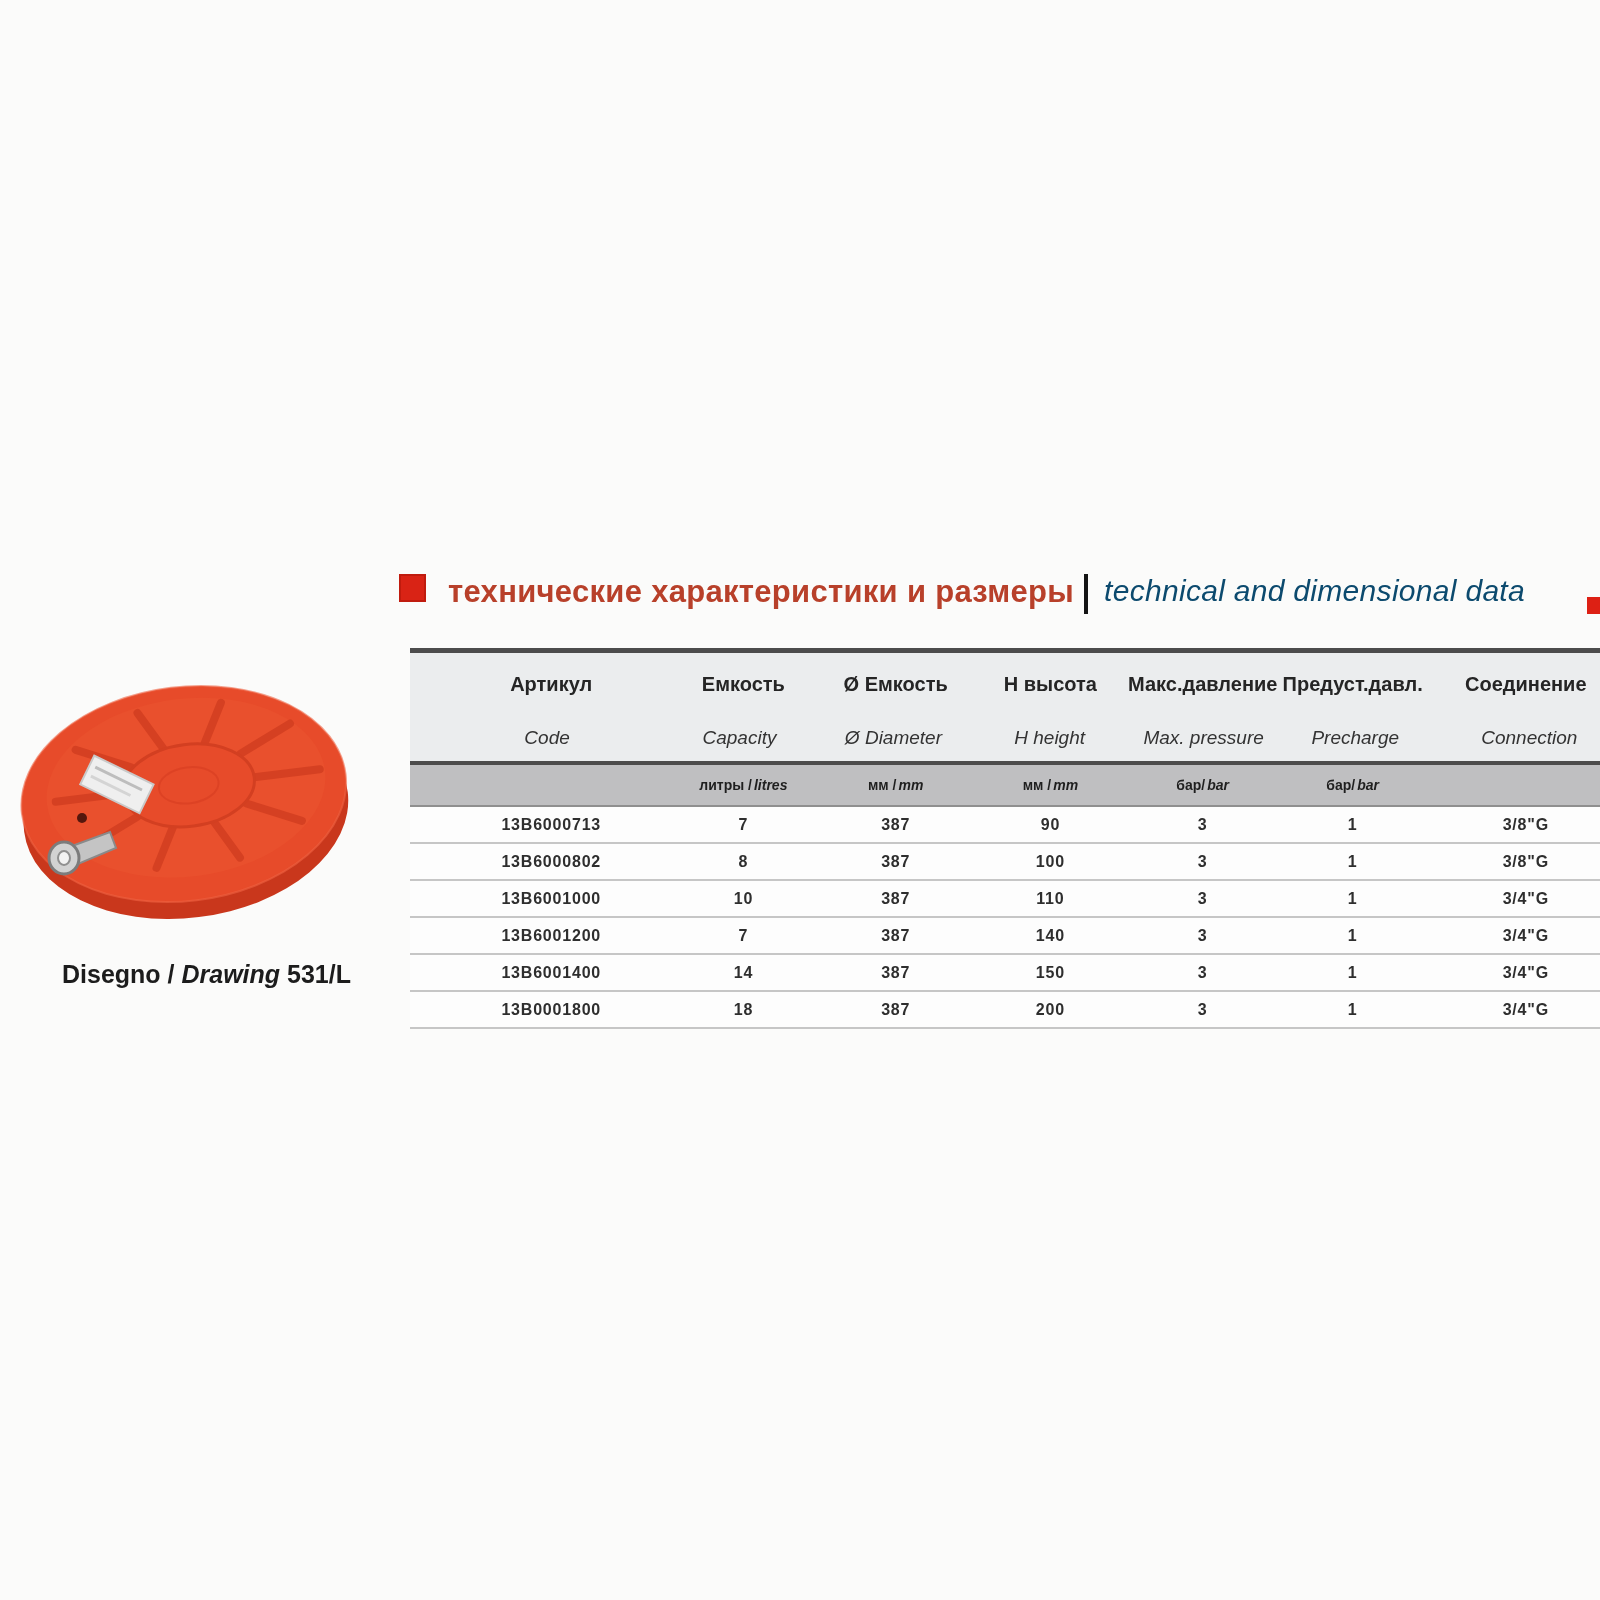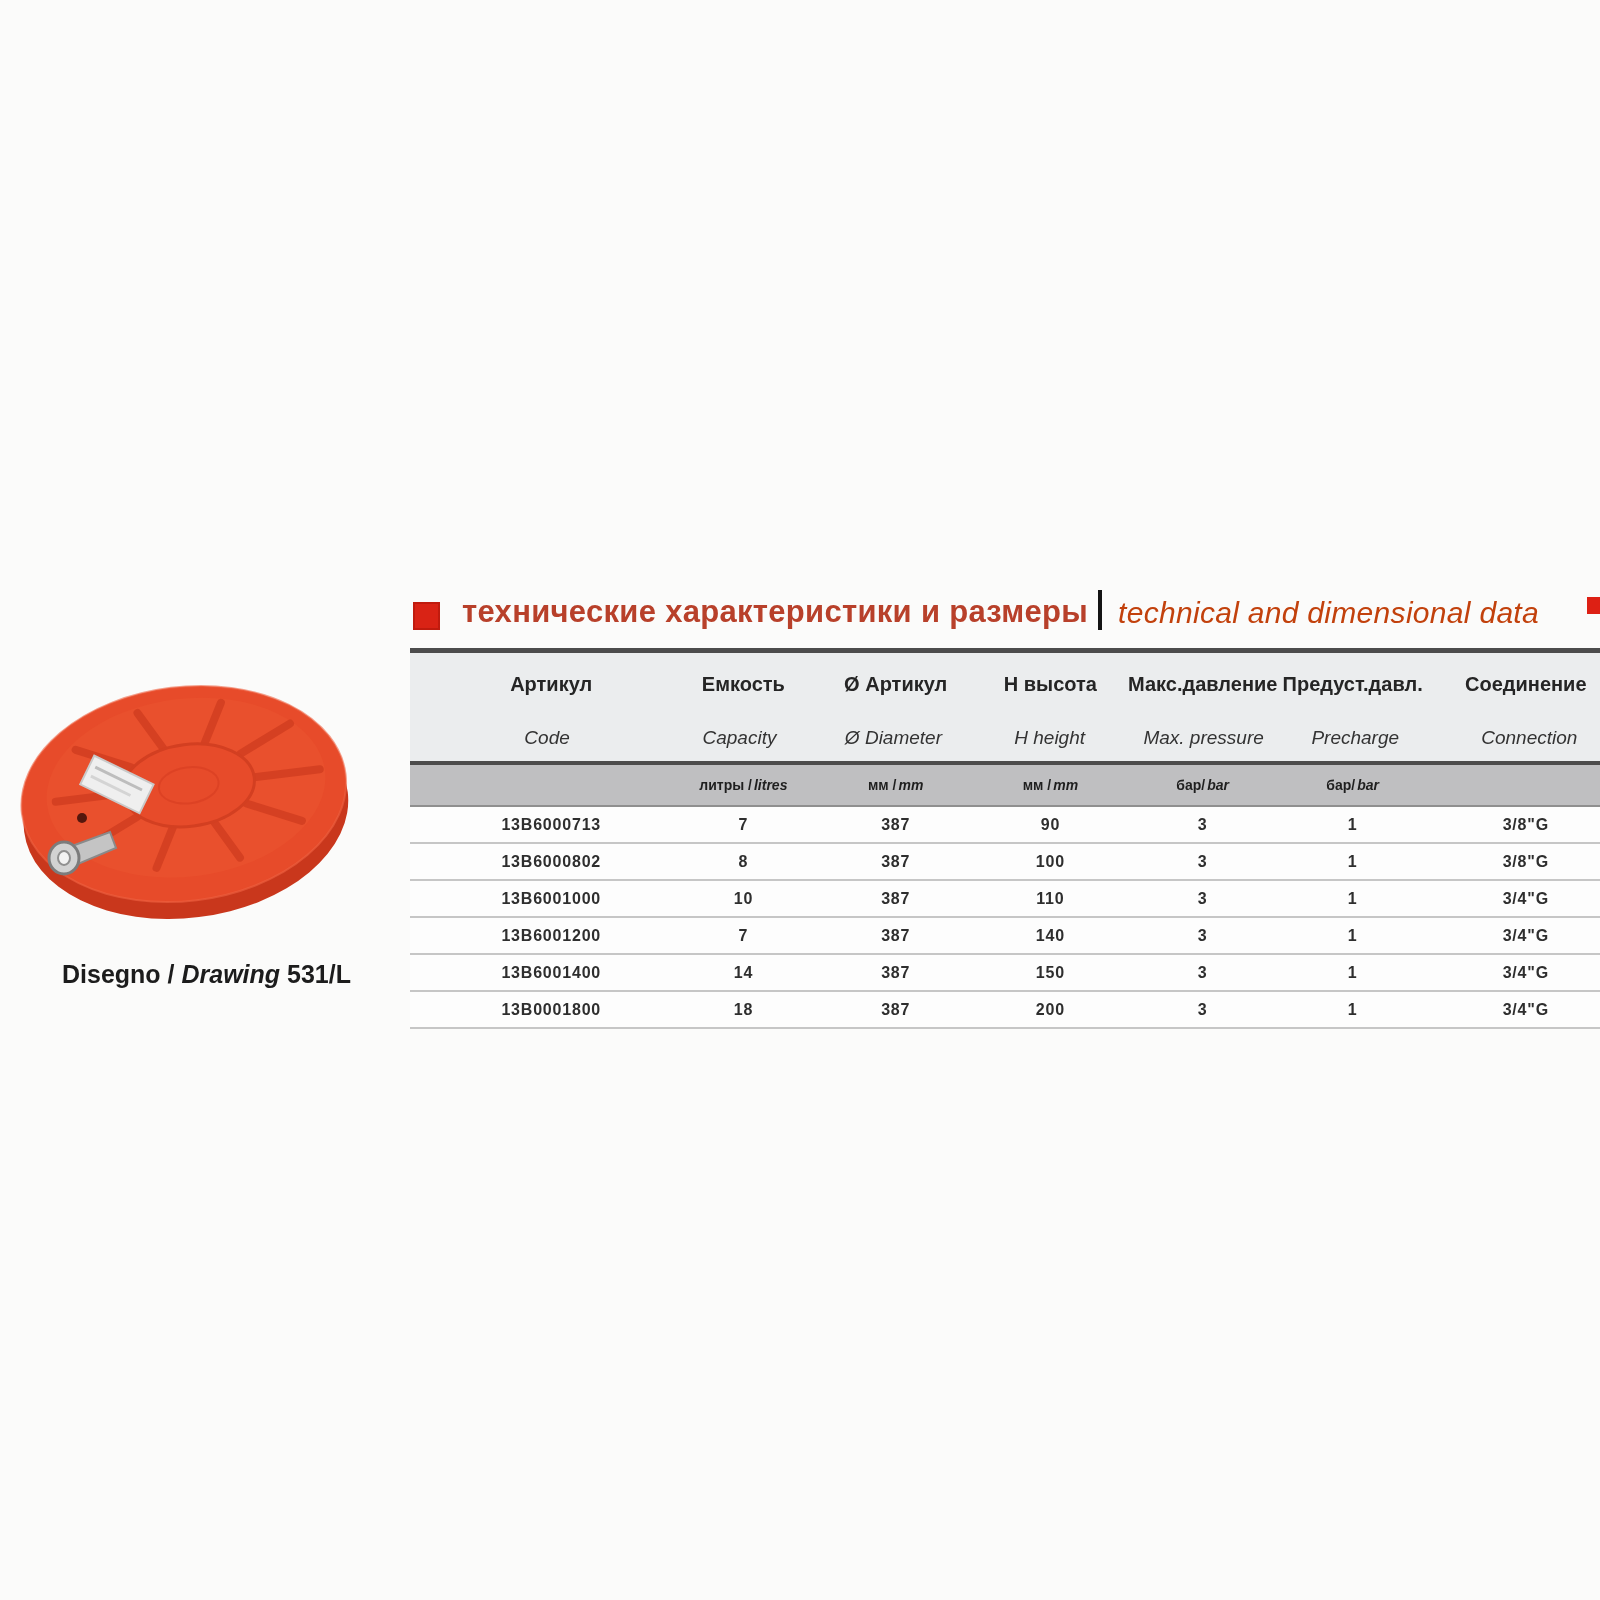"технические характеристики и размеры" .section-head { align-items: flex-end -> flex-start; left: 407px -> 393px }
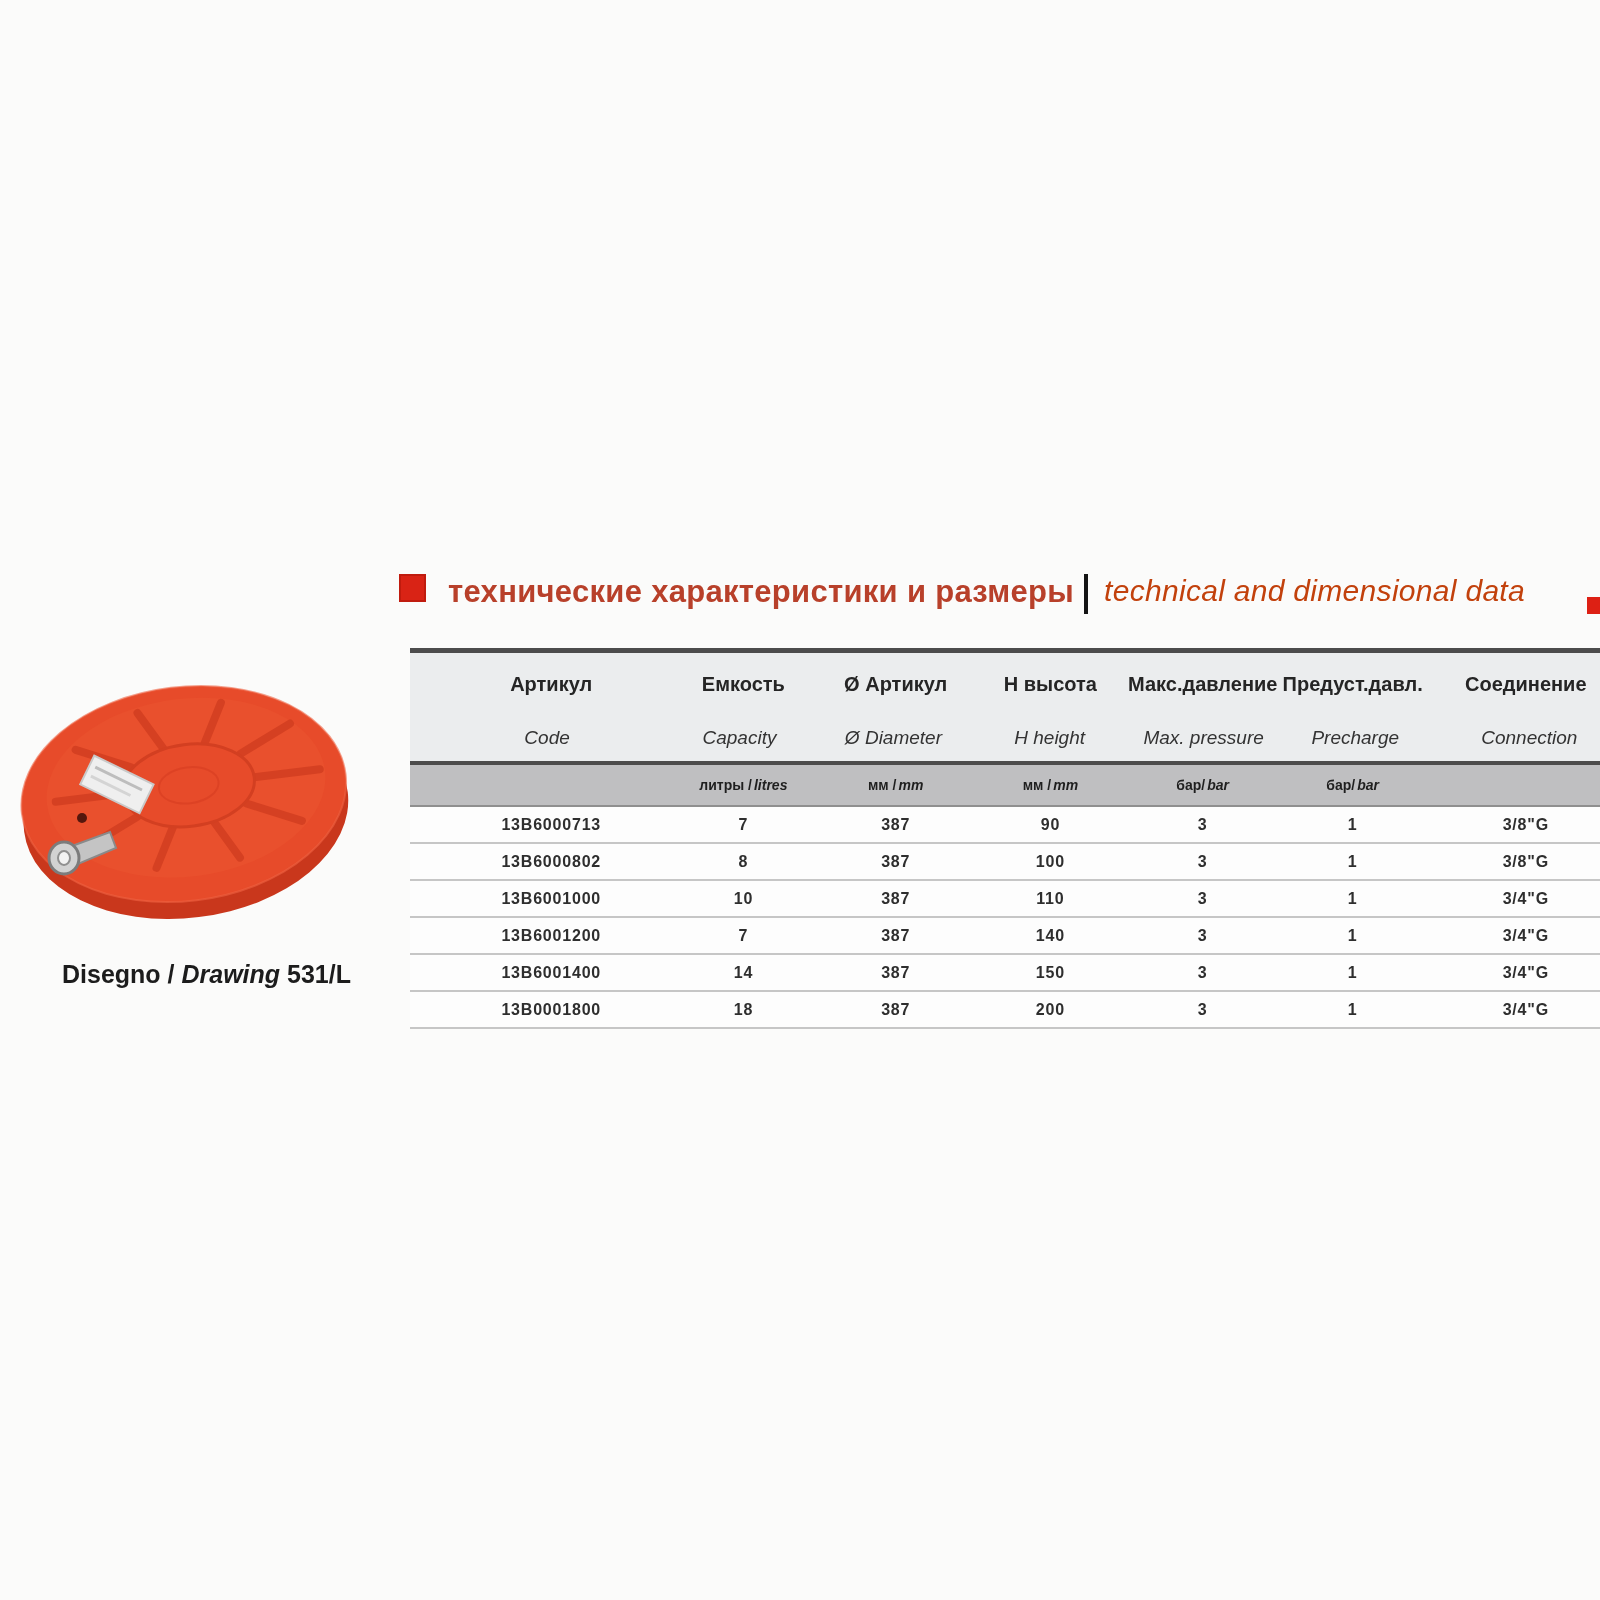"technical and dimensional data" .title-en { color: #c2410c -> #0c4a6e }
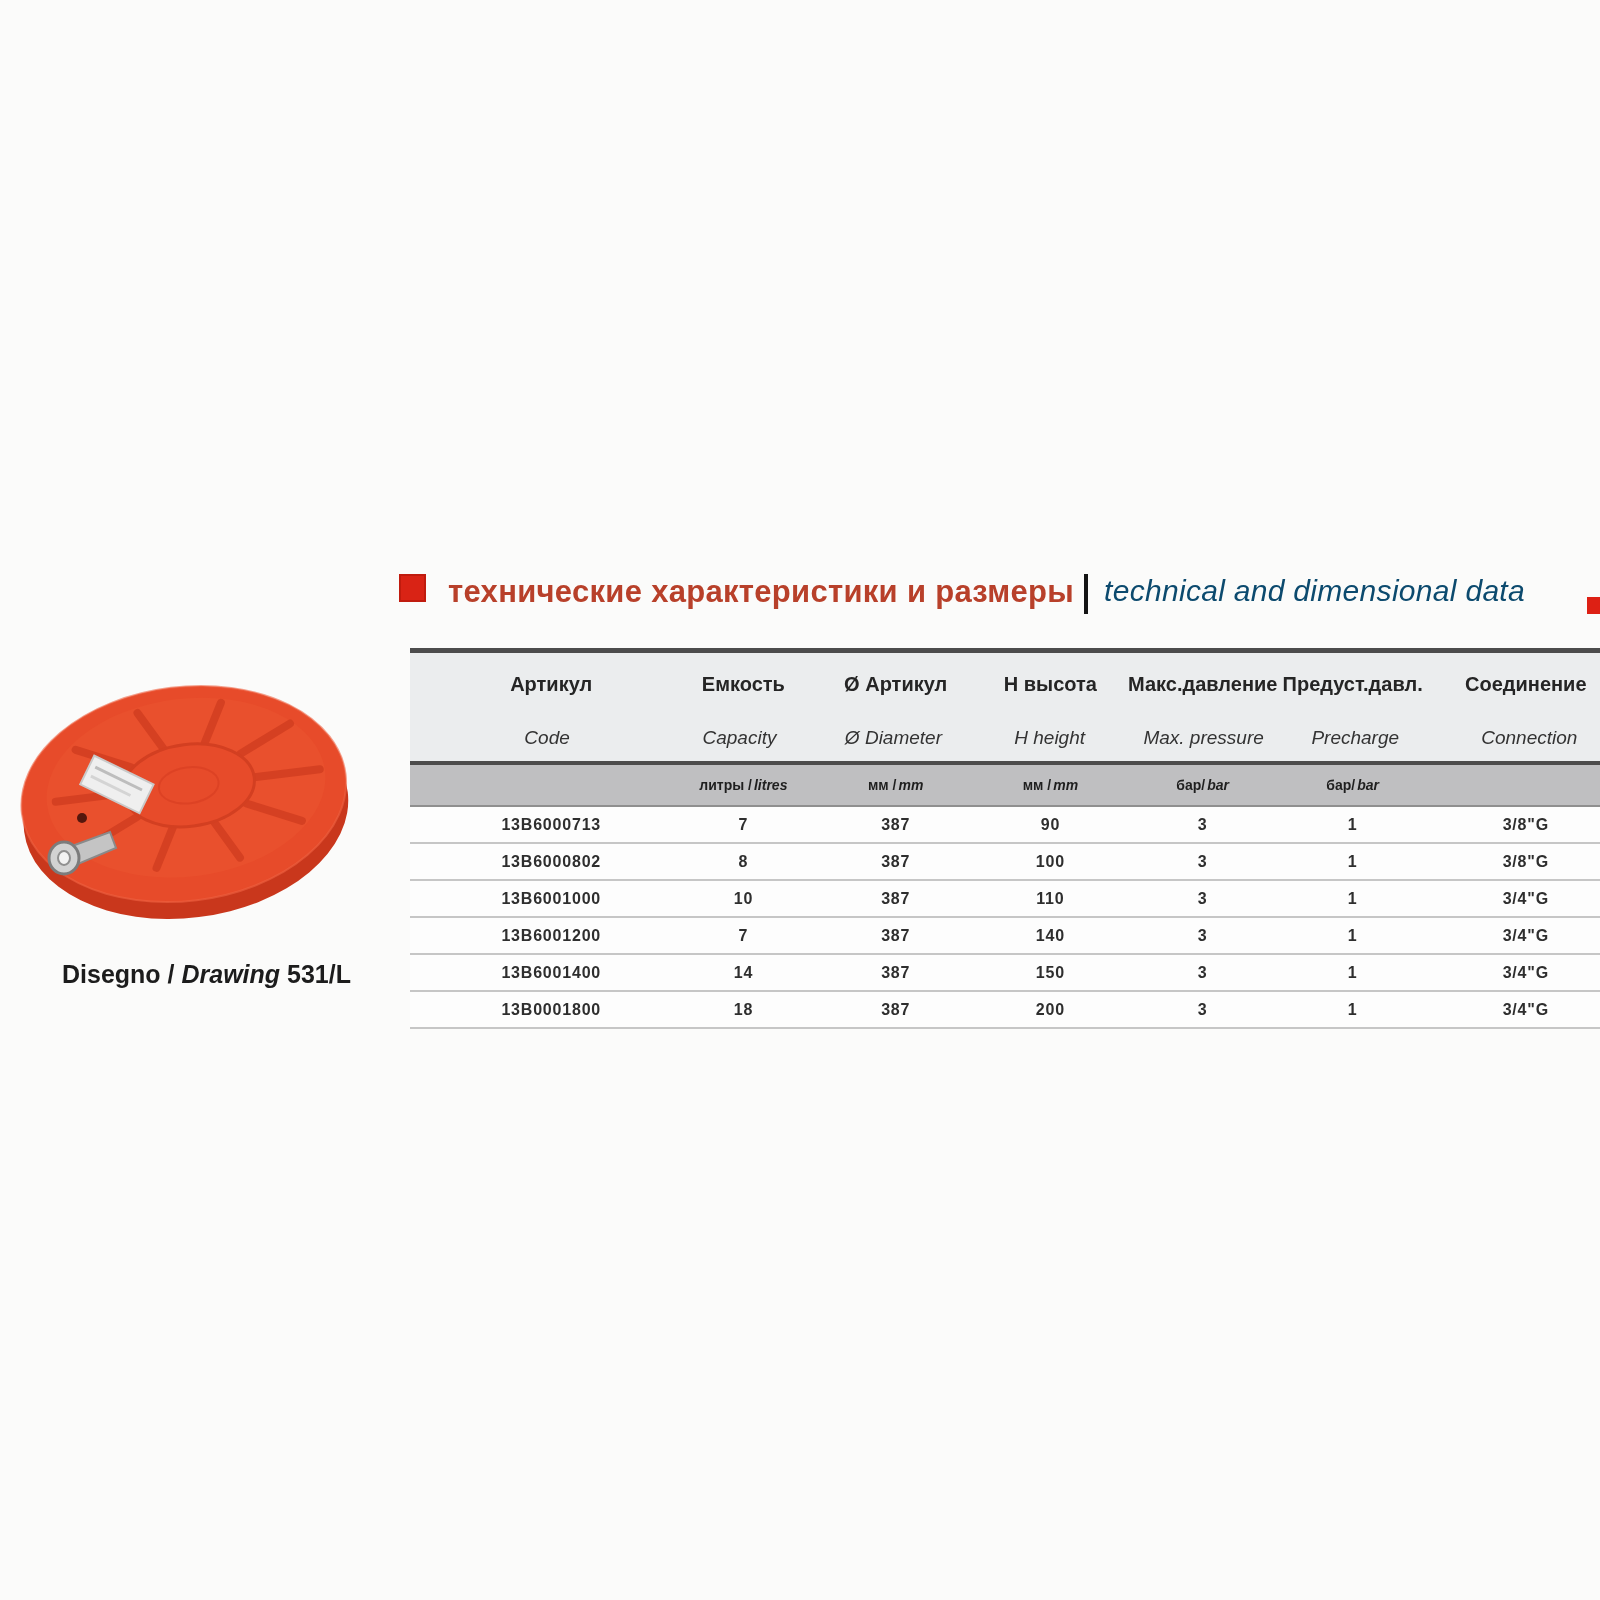"Ø Артикул" div.c3 { text: Артикул -> Емкость }
